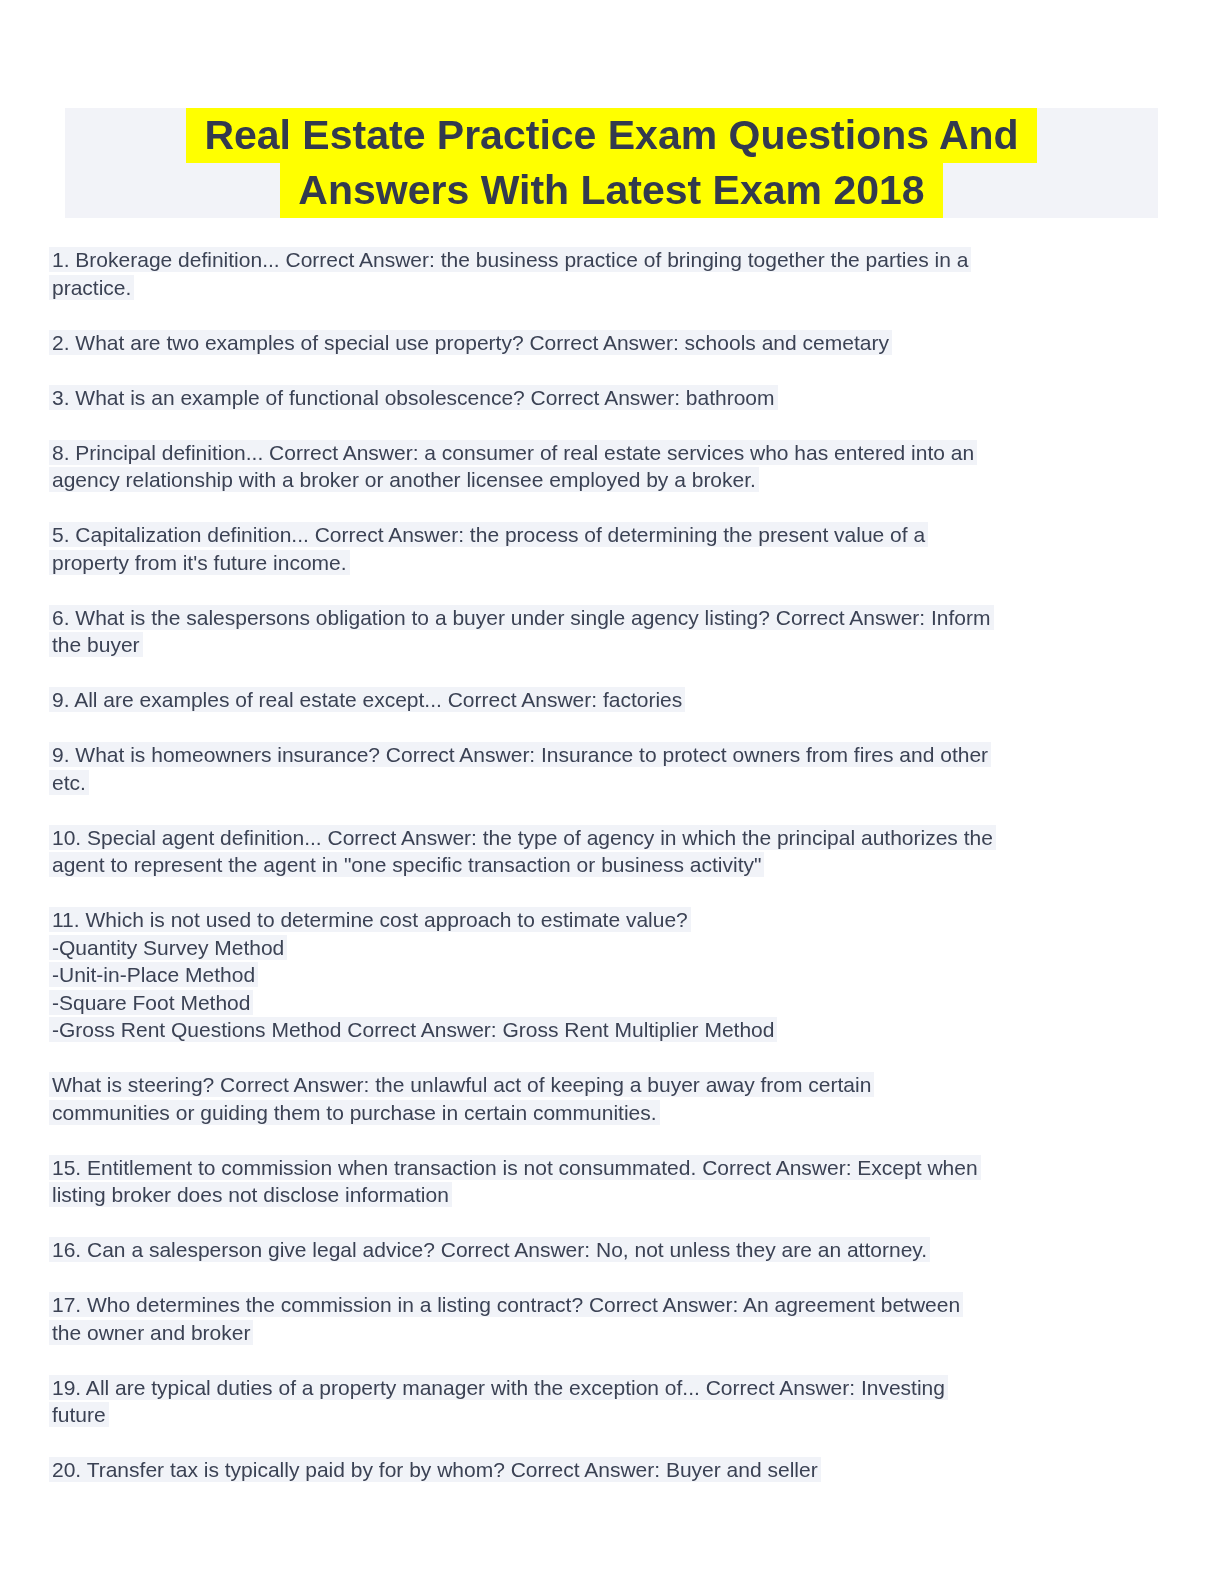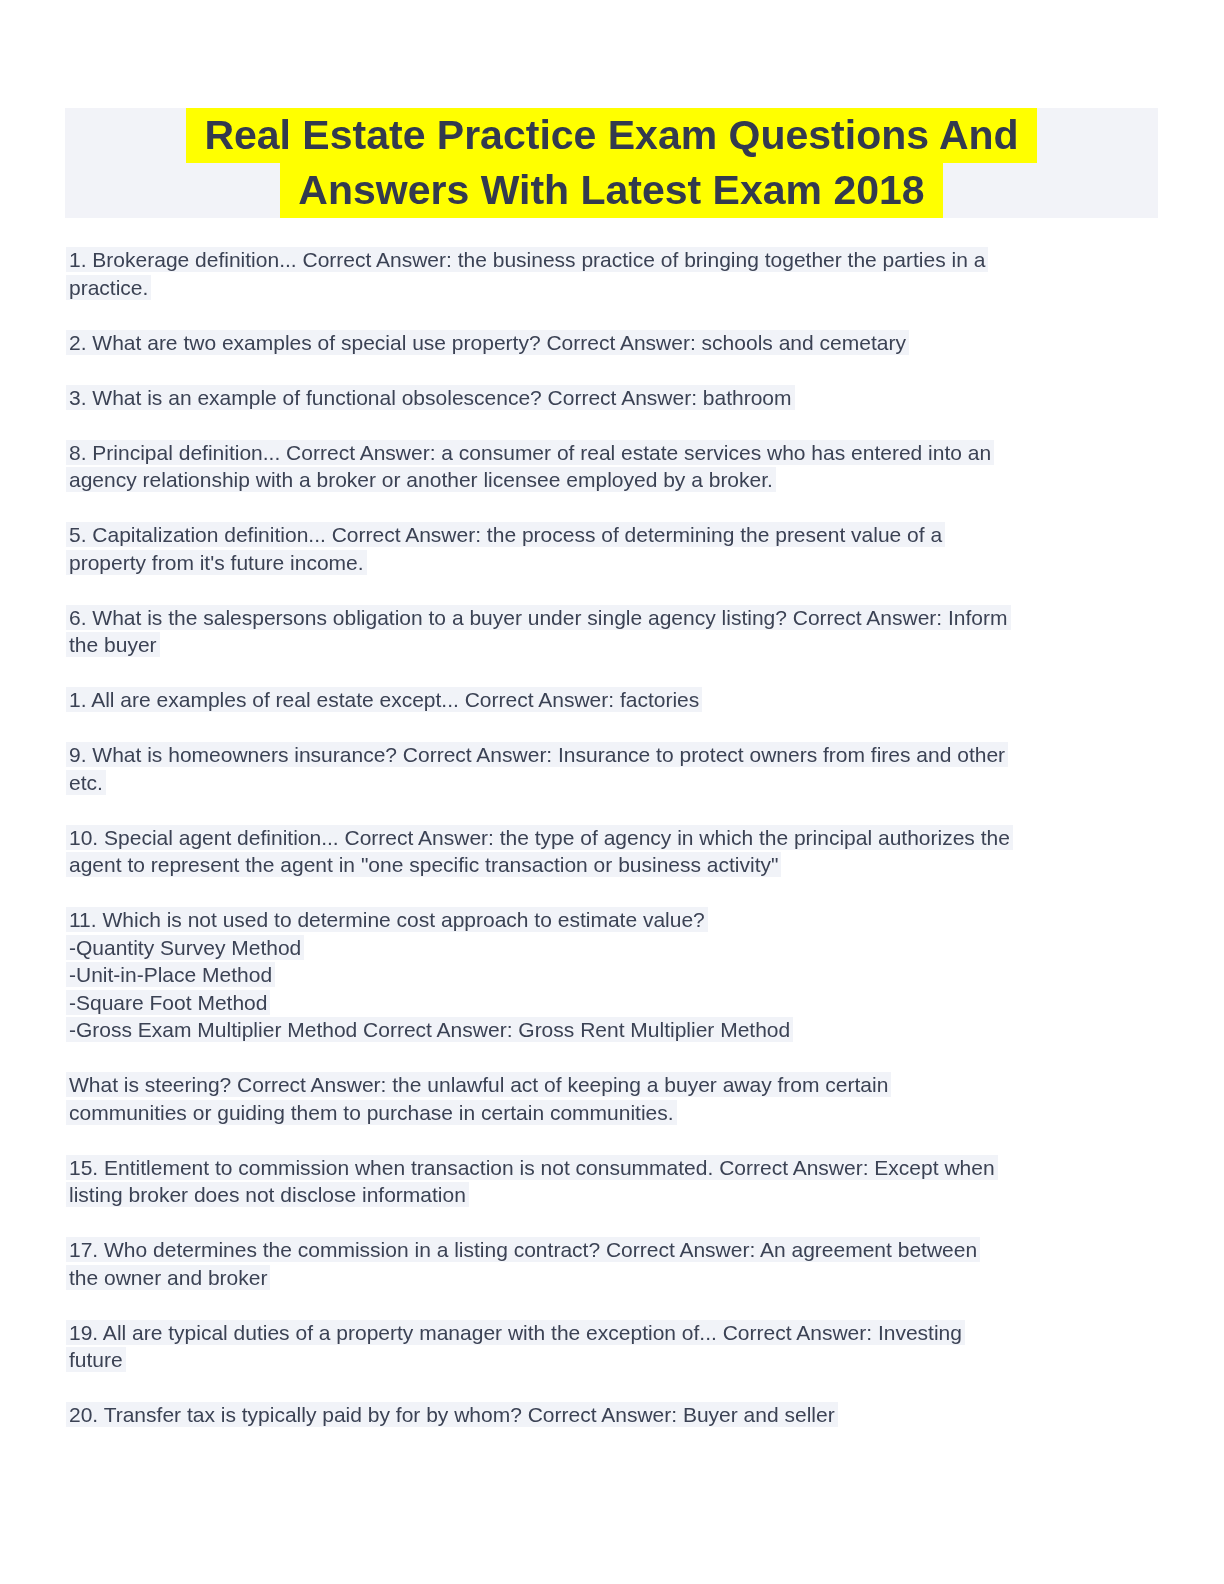"1. Brokerage definition... Correct" .questions { left: 66px -> 49px }
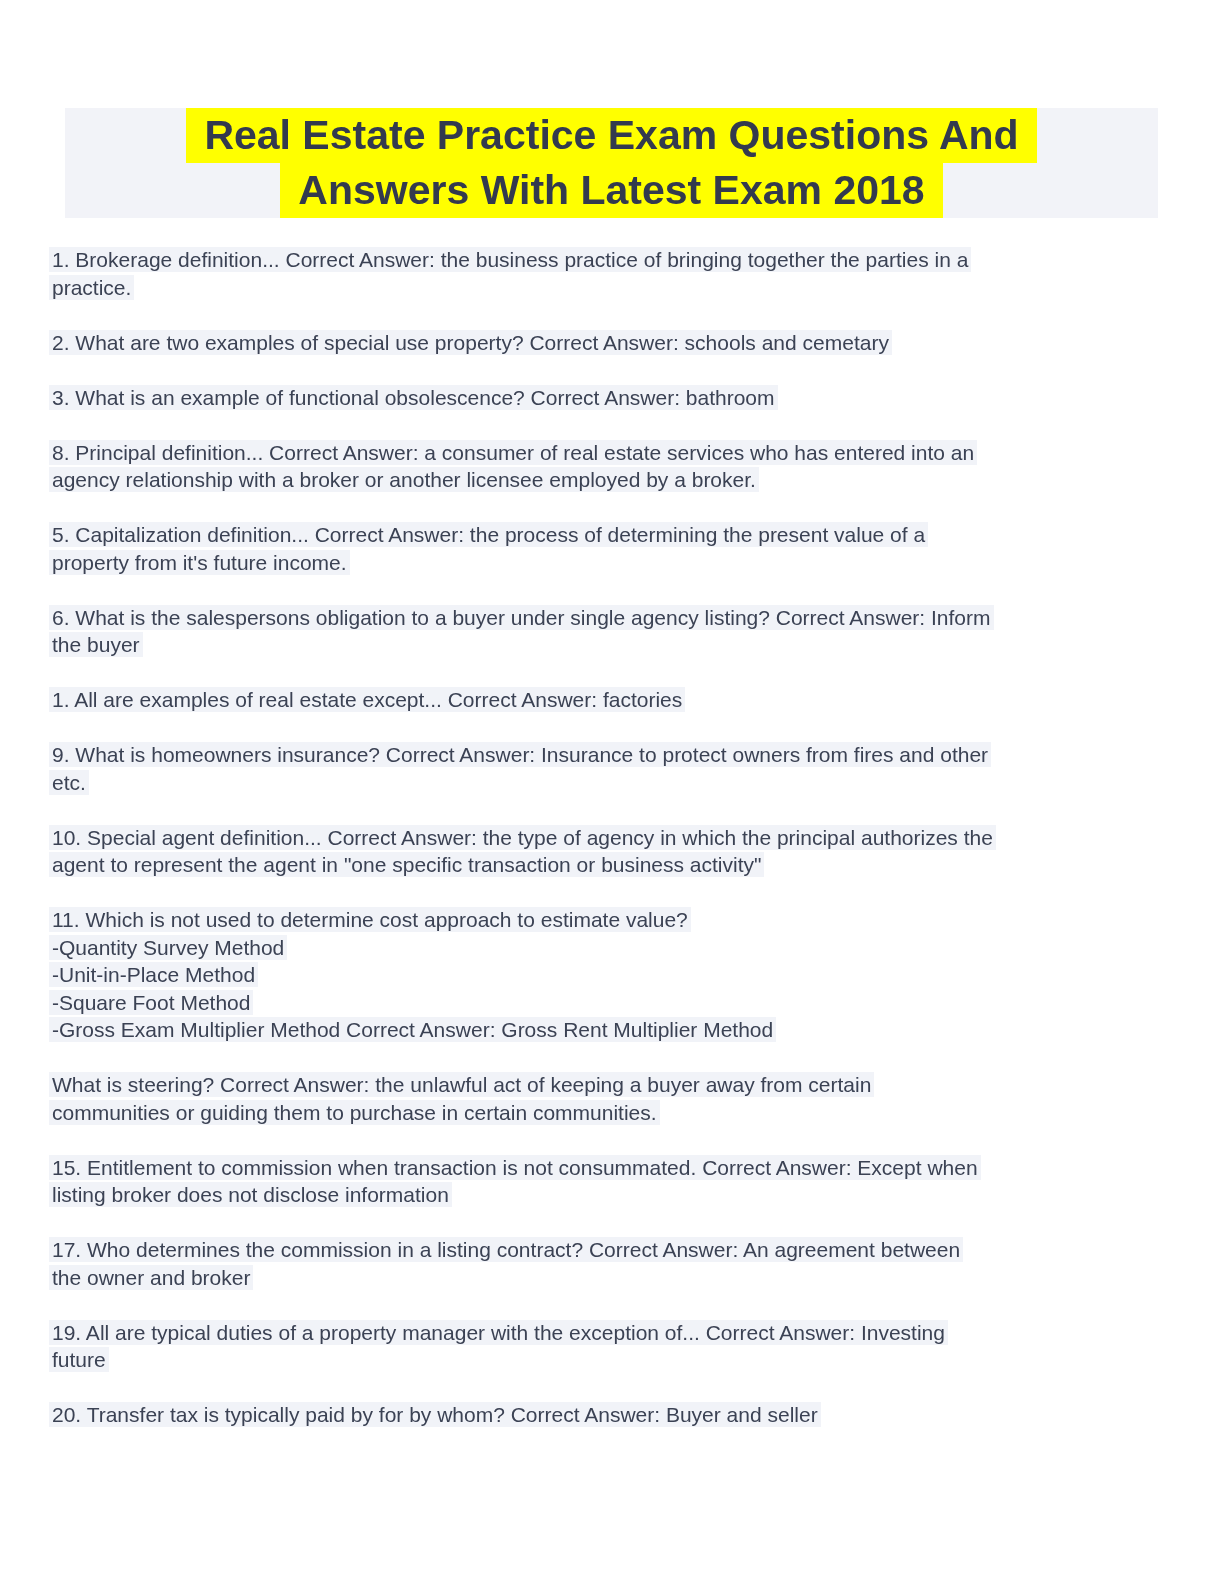"1. All are examples of" span.line { text: 1 -> 9 }
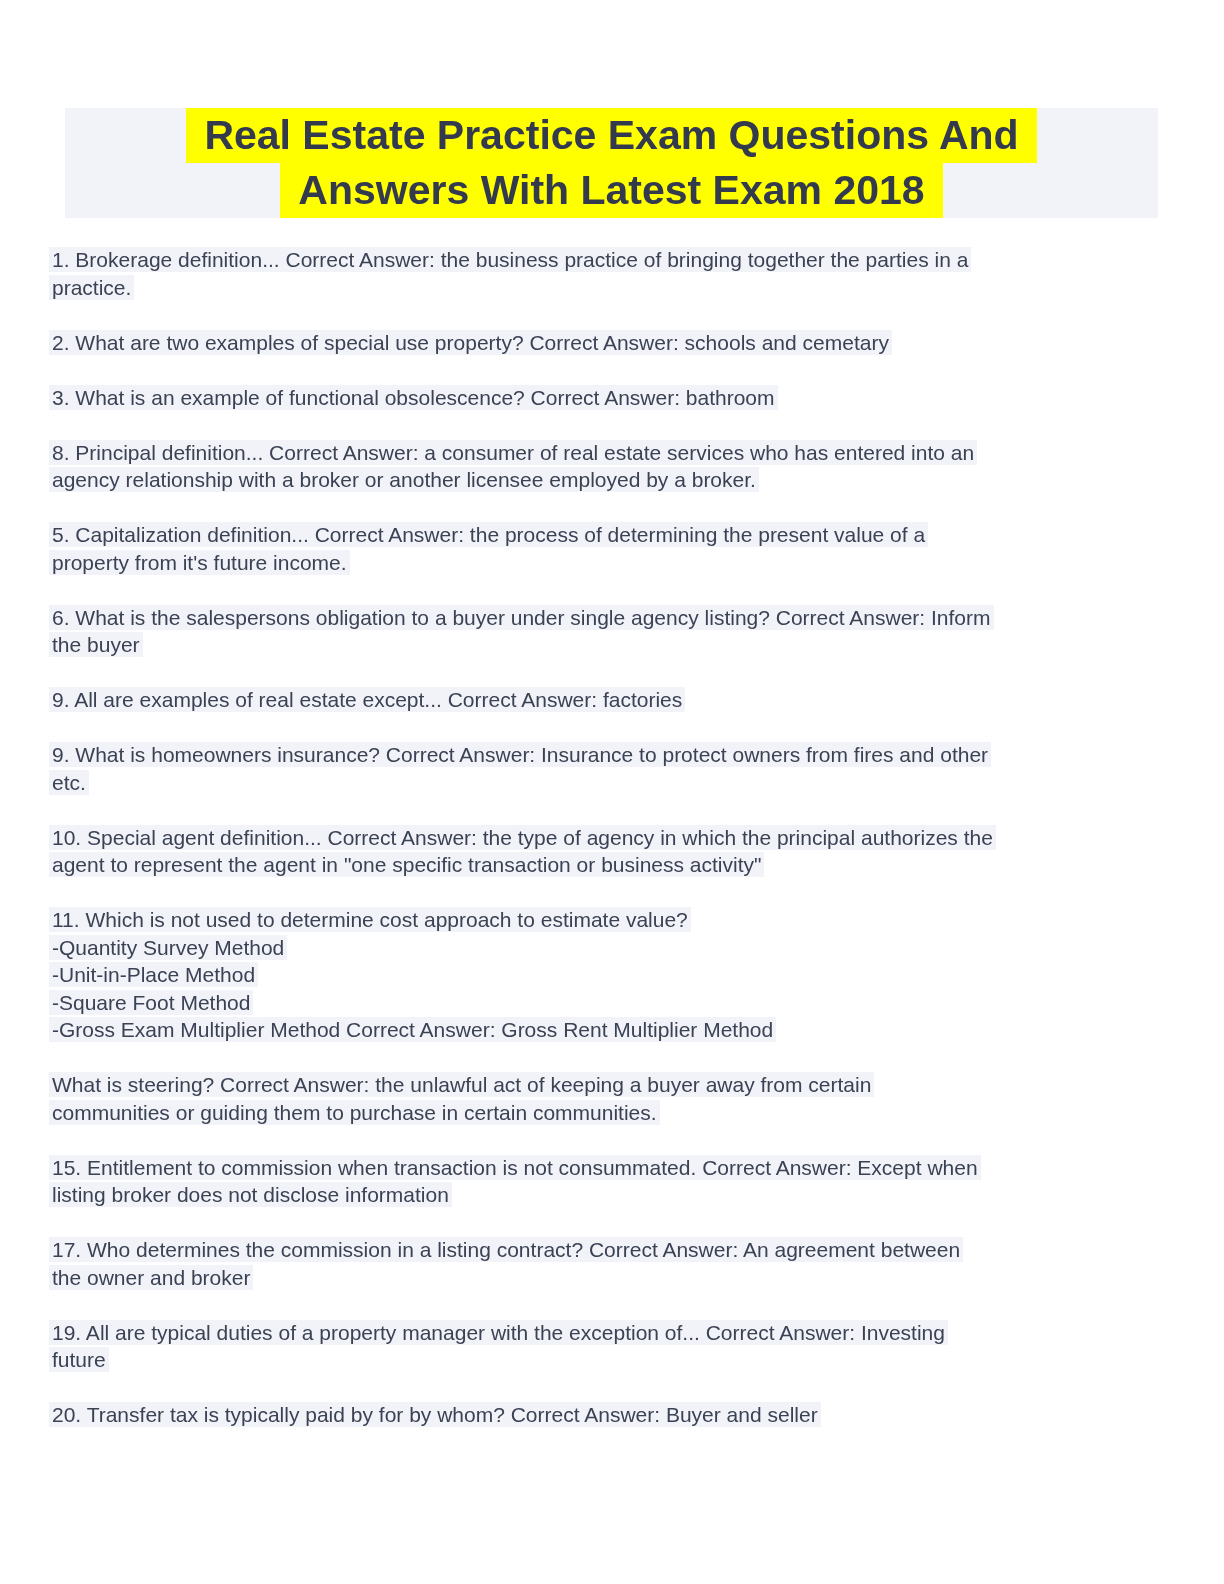"-Gross Exam Multiplier Method Correct" span.line { text: Exam Multiplier -> Rent Questions }
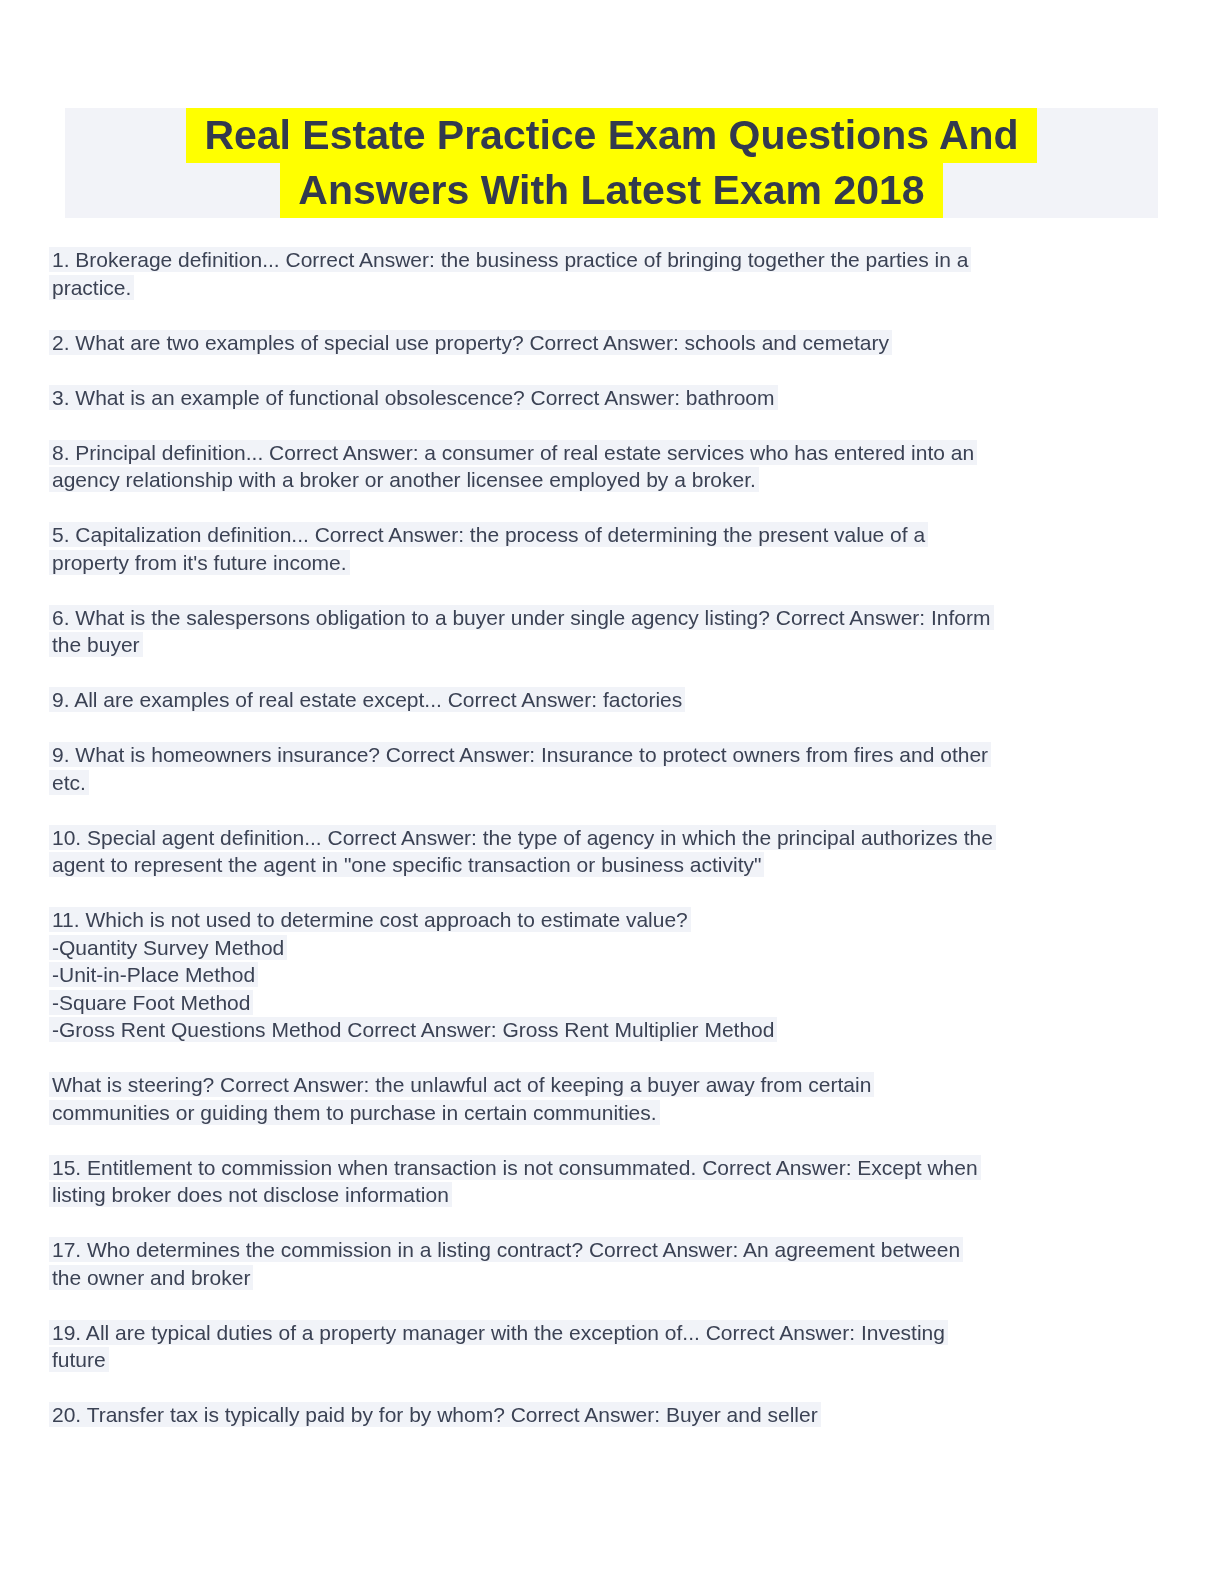"16. Can a salesperson give" p.q { html: none -> <p><span>16. Can a salesperson give legal advice? Correct Answer: No, not unless they are an attorney.</span></p> }
